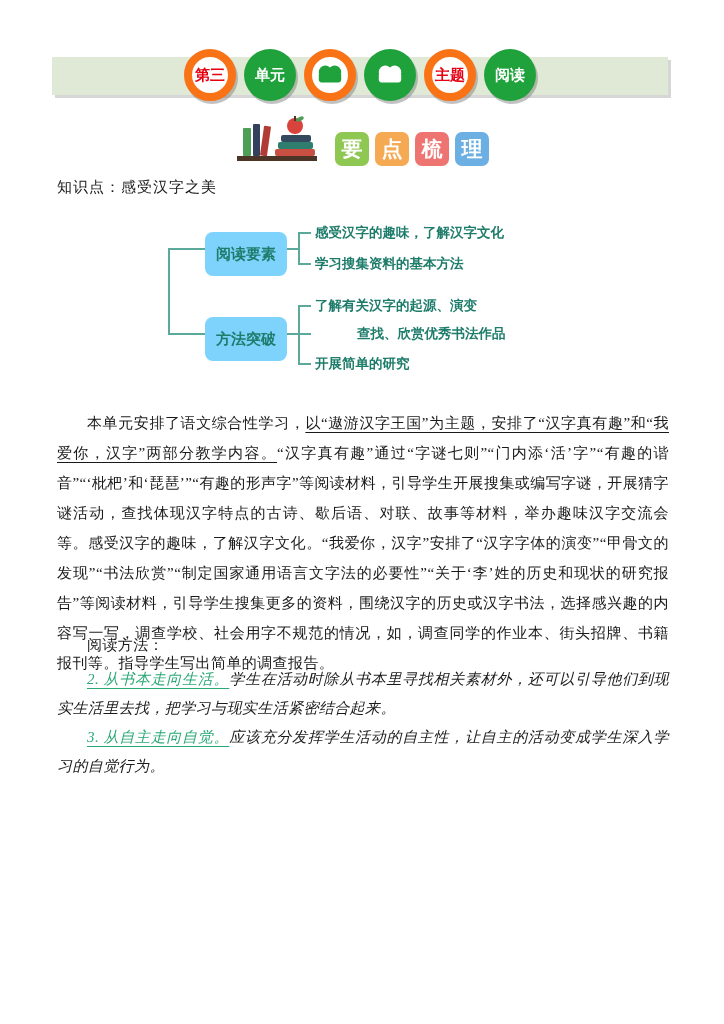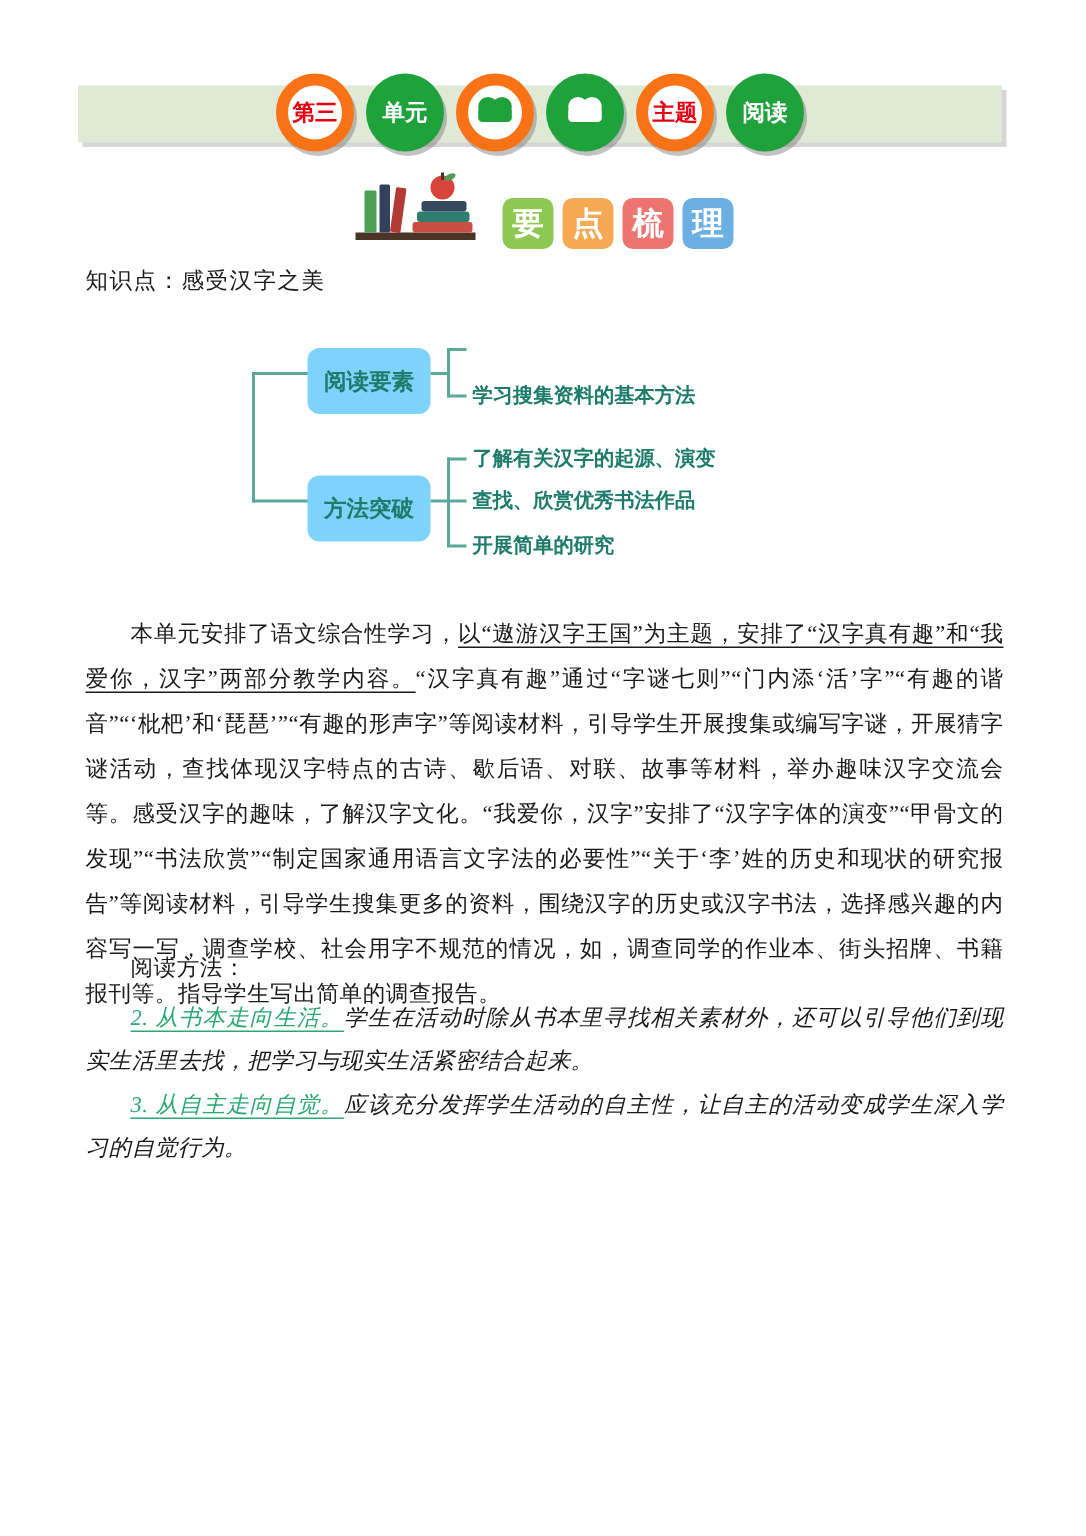"感受汉字的趣味，了解汉字文化" div.mm-leaf { html: none -> <div>感受汉字的趣味，了解汉字文化</div> }
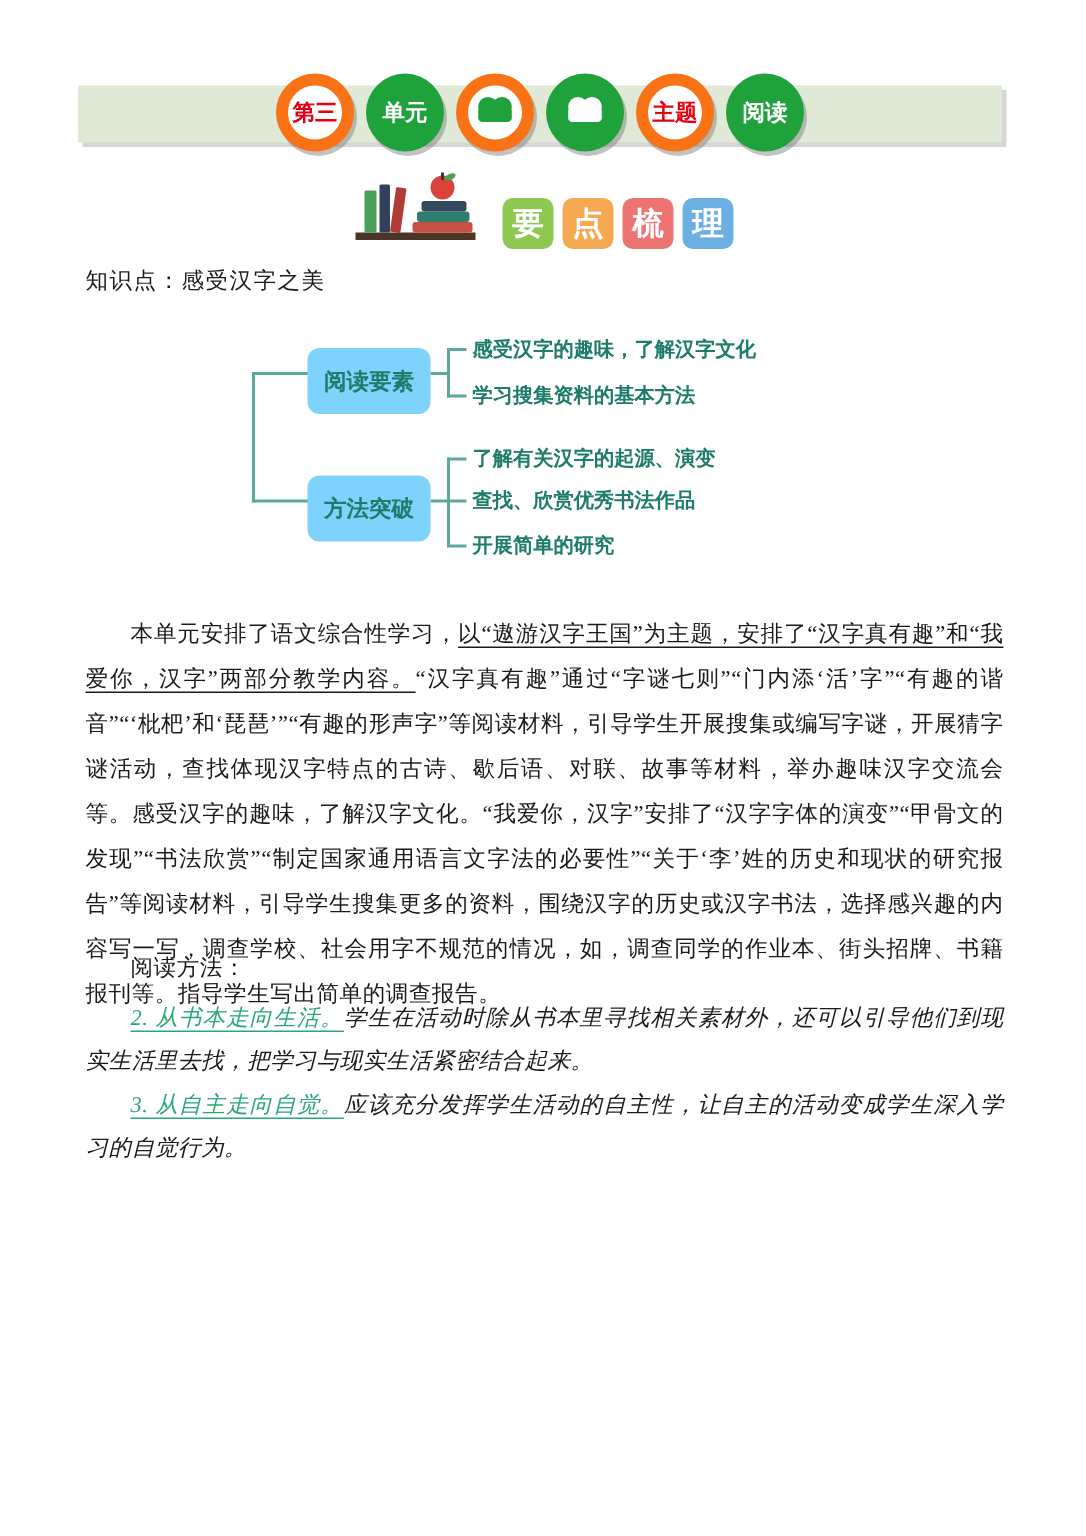"查找、欣赏优秀书法作品" div.mm-leaf { margin-left: none -> 42px }
